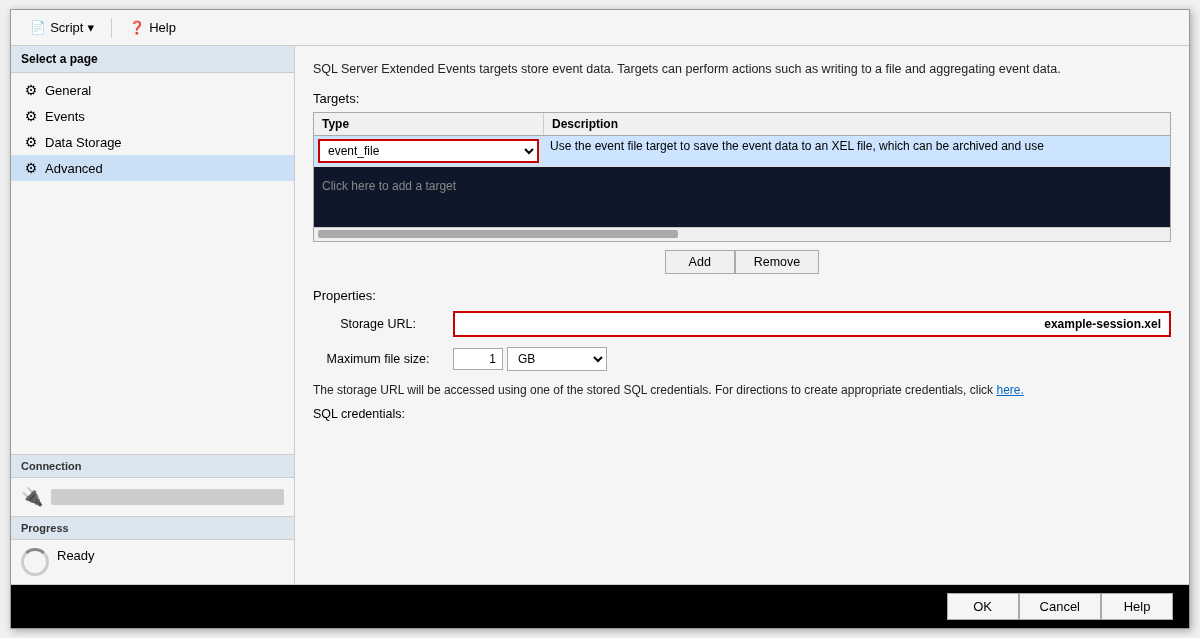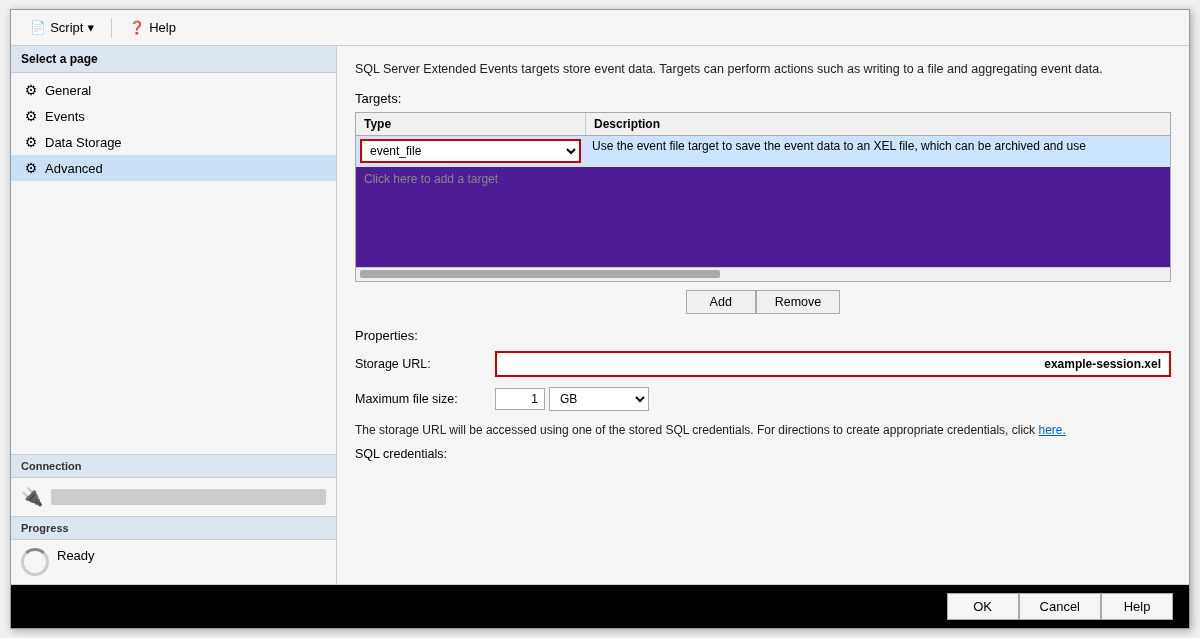"Select a page" .sidebar { width: 326px -> 284px }
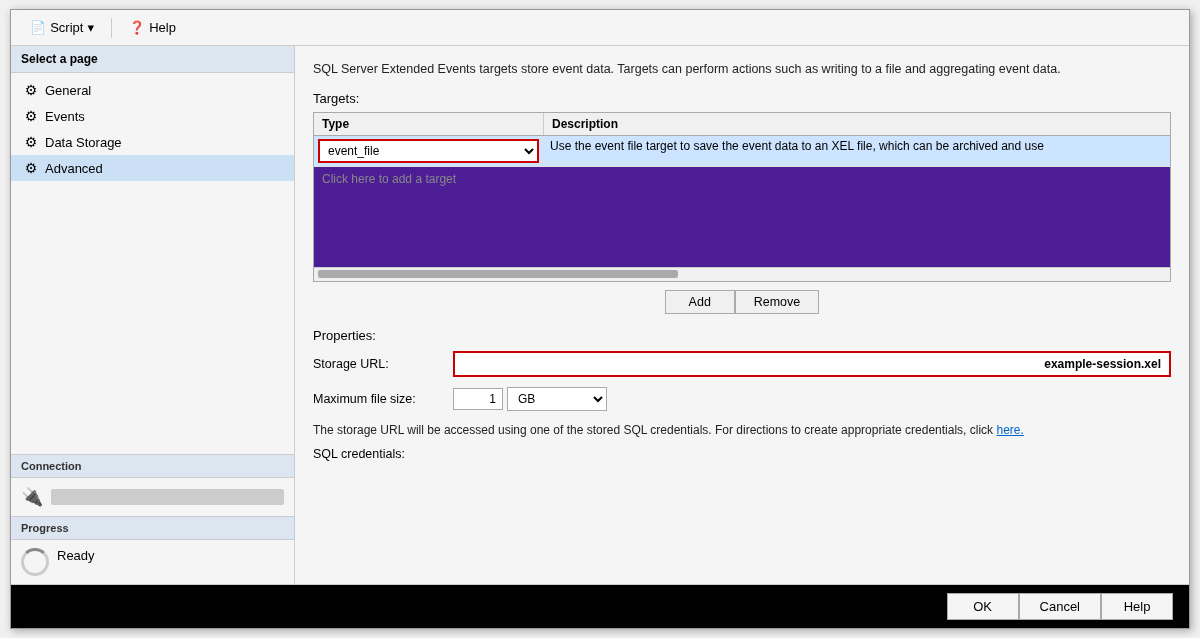"Click here to add a" .click-to-add { background: #4c1d95 -> #0f172a; height: 100px -> 60px; padding: 5px 8px -> 12px 8px }
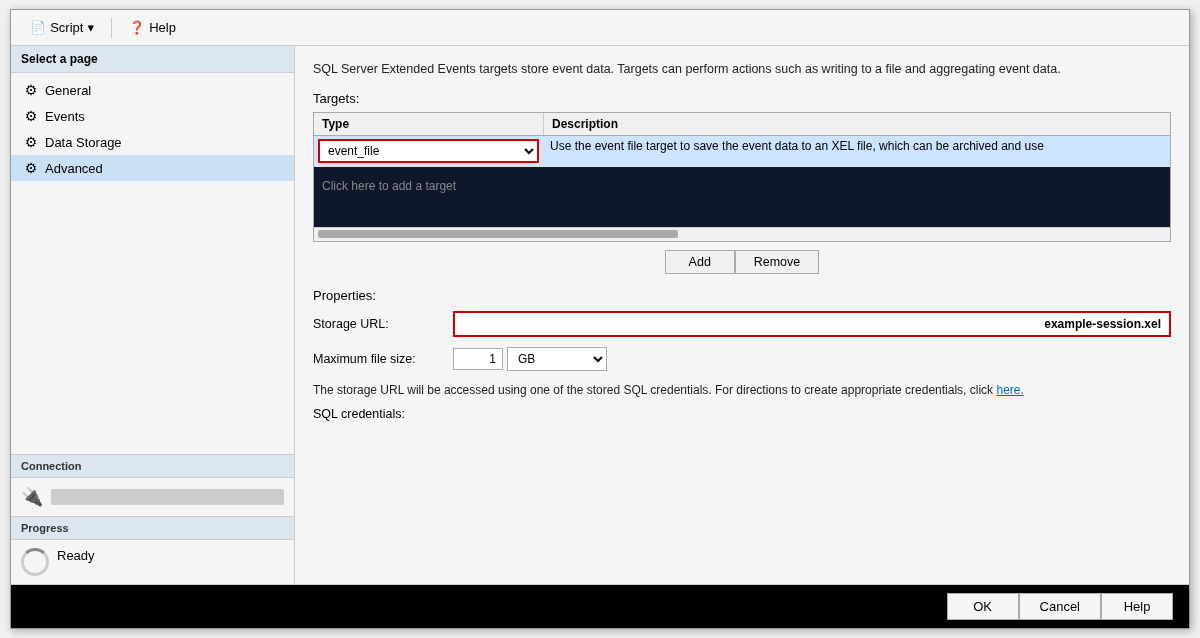"Storage URL:" .property-label { text-align: left -> center }
